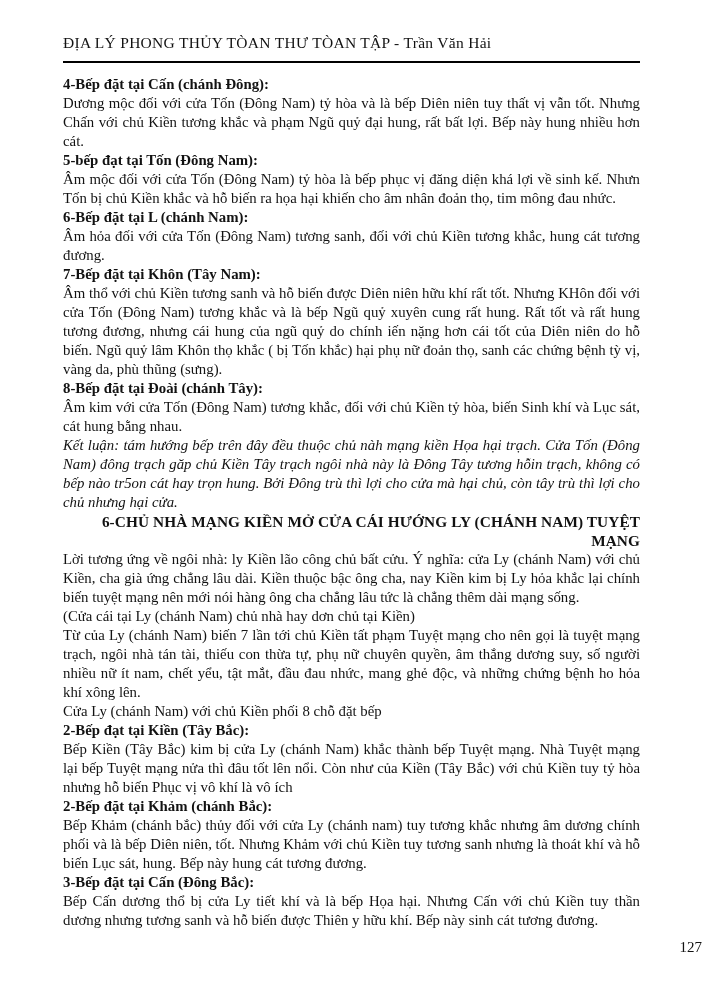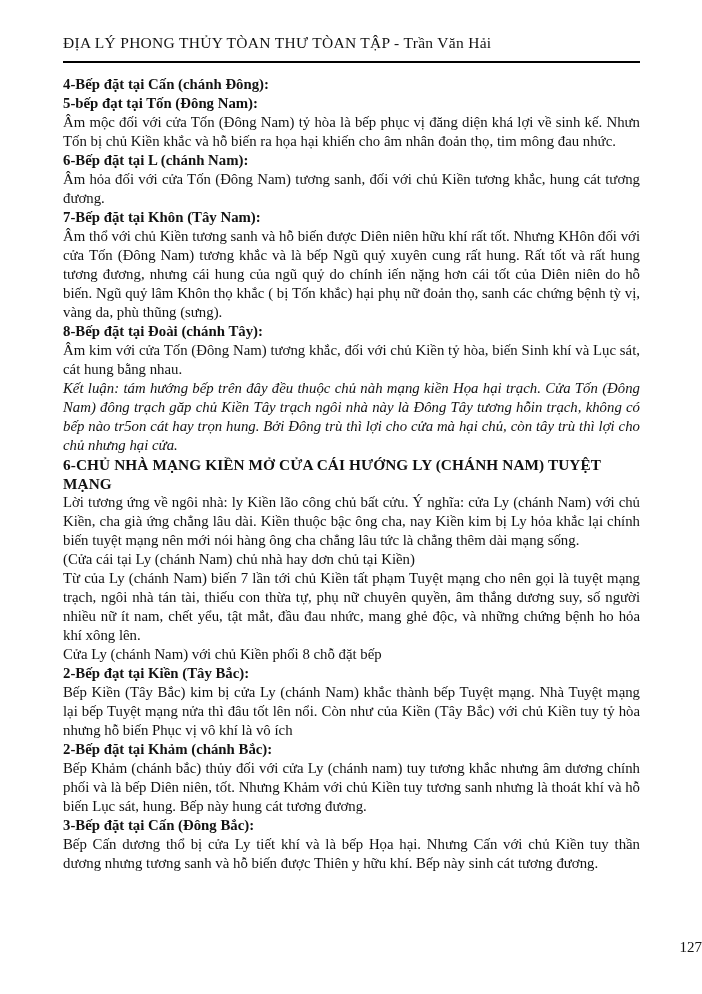"Dương mộc đối với cửa" p.paragraph { html: none -> <p>Dương mộc đối với cửa Tốn (Đông Nam) tỷ hòa và là bếp Diên niên tuy thất vị vẫn tốt. Nhưng Chấn với chủ Kiền tương khắc và phạm Ngũ quỷ đại hung, rất bất lợi. Bếp này hung nhiều hơn cát.</p> }
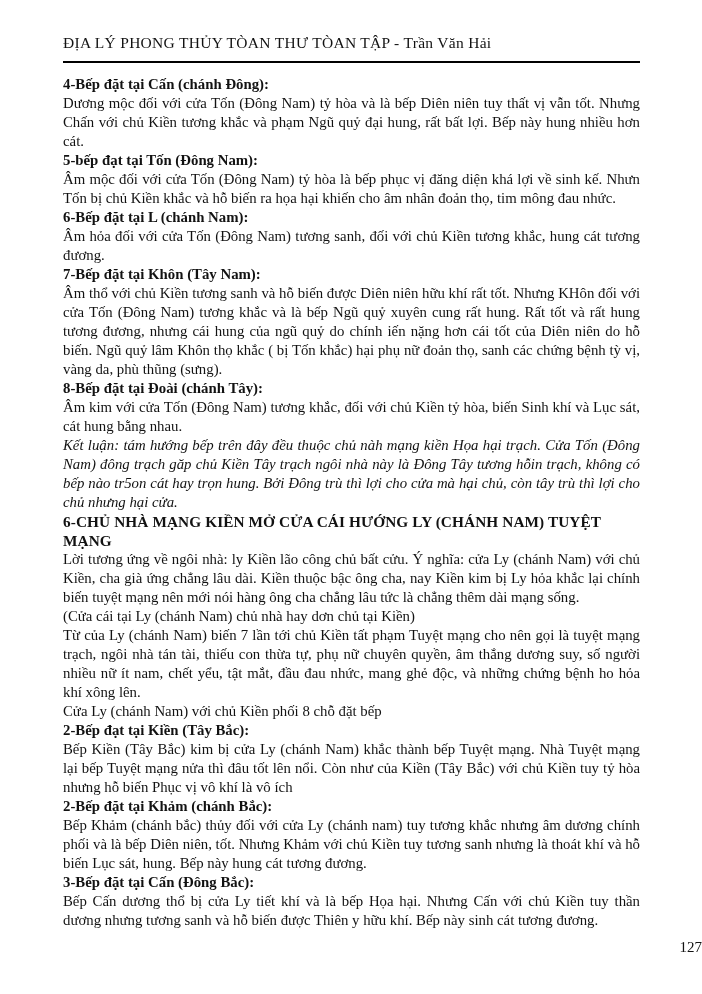"6-CHỦ NHÀ MẠNG KIỀN MỞ" p.chapter-heading { text-align: left -> right }
